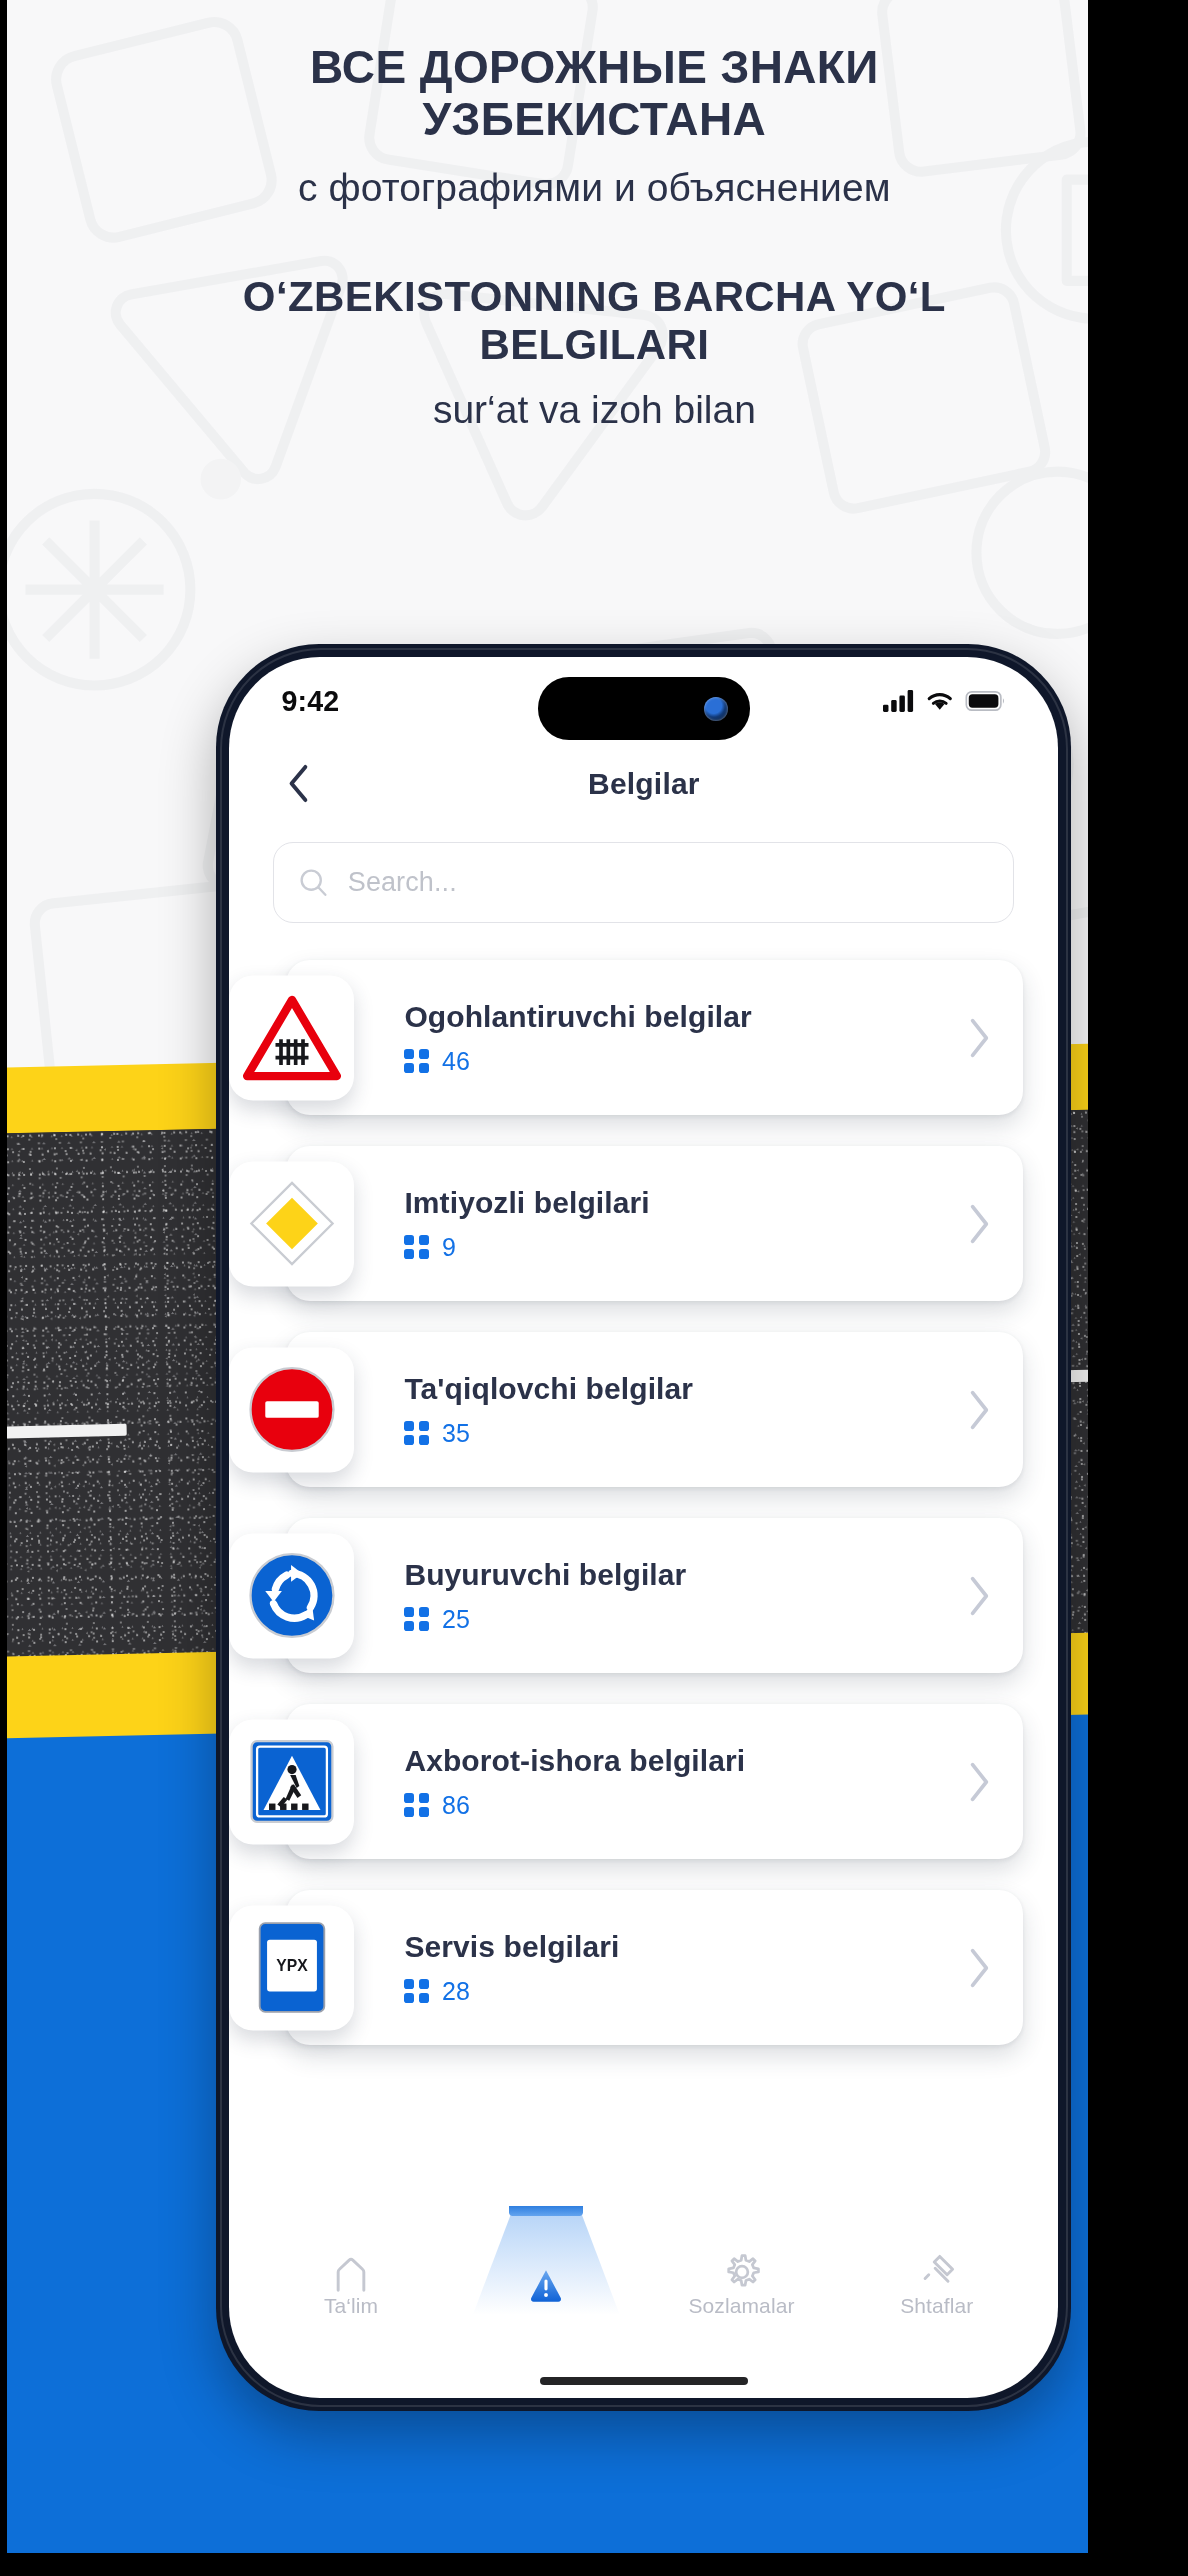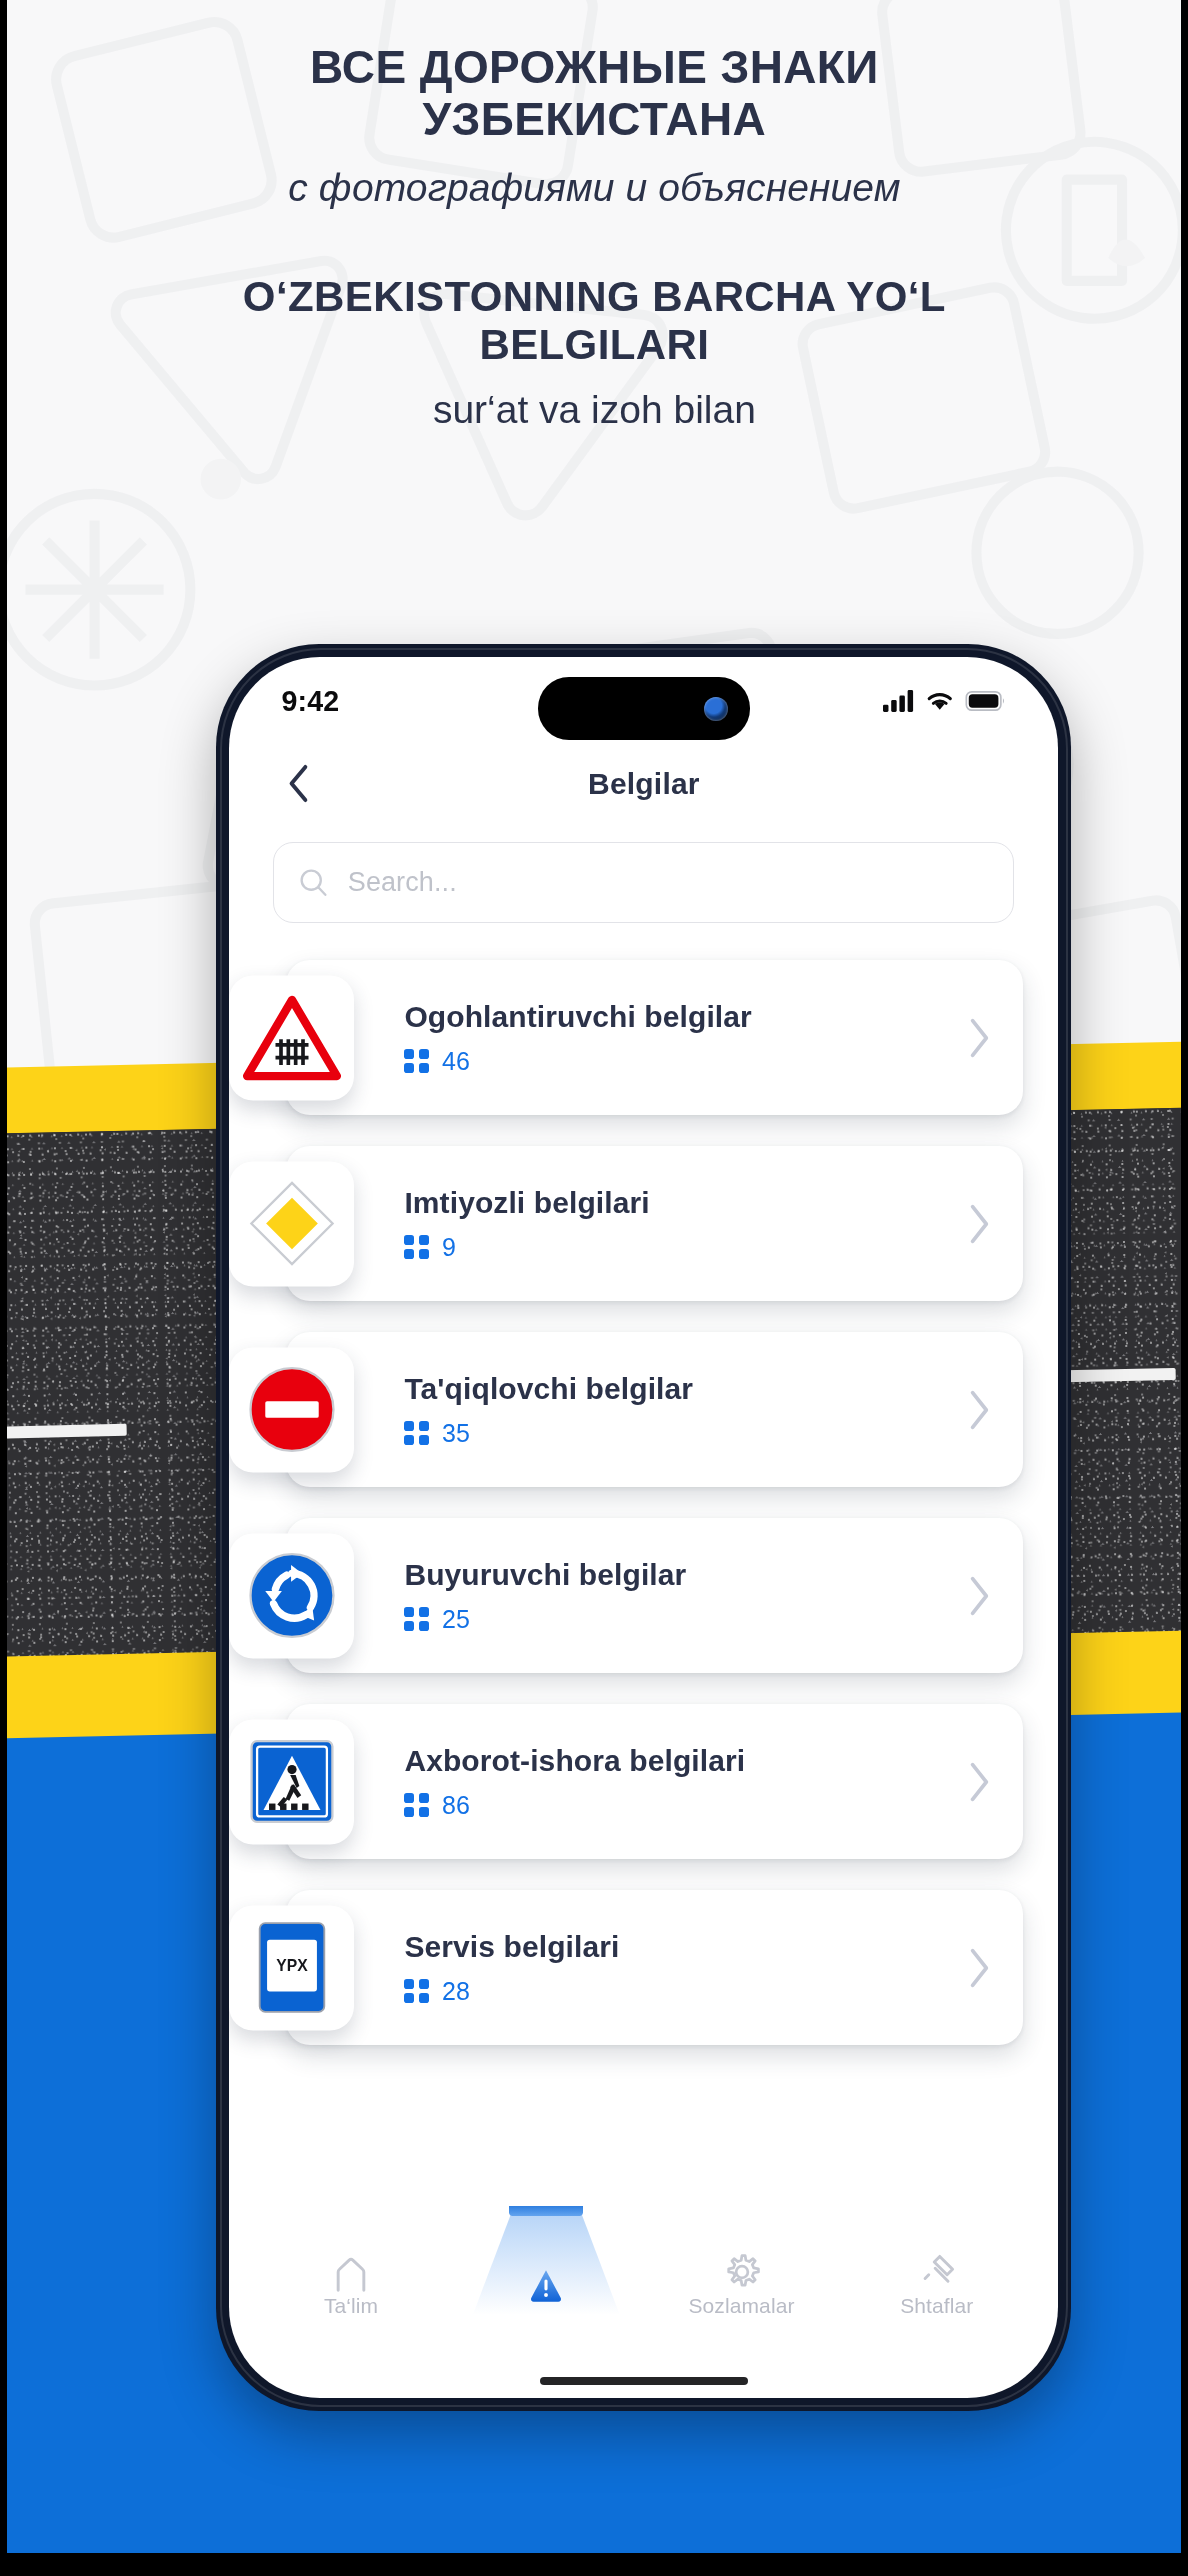"ВСЕ ДОРОЖНЫЕ ЗНАКИ" #stage { width: 1188px -> 1088px }
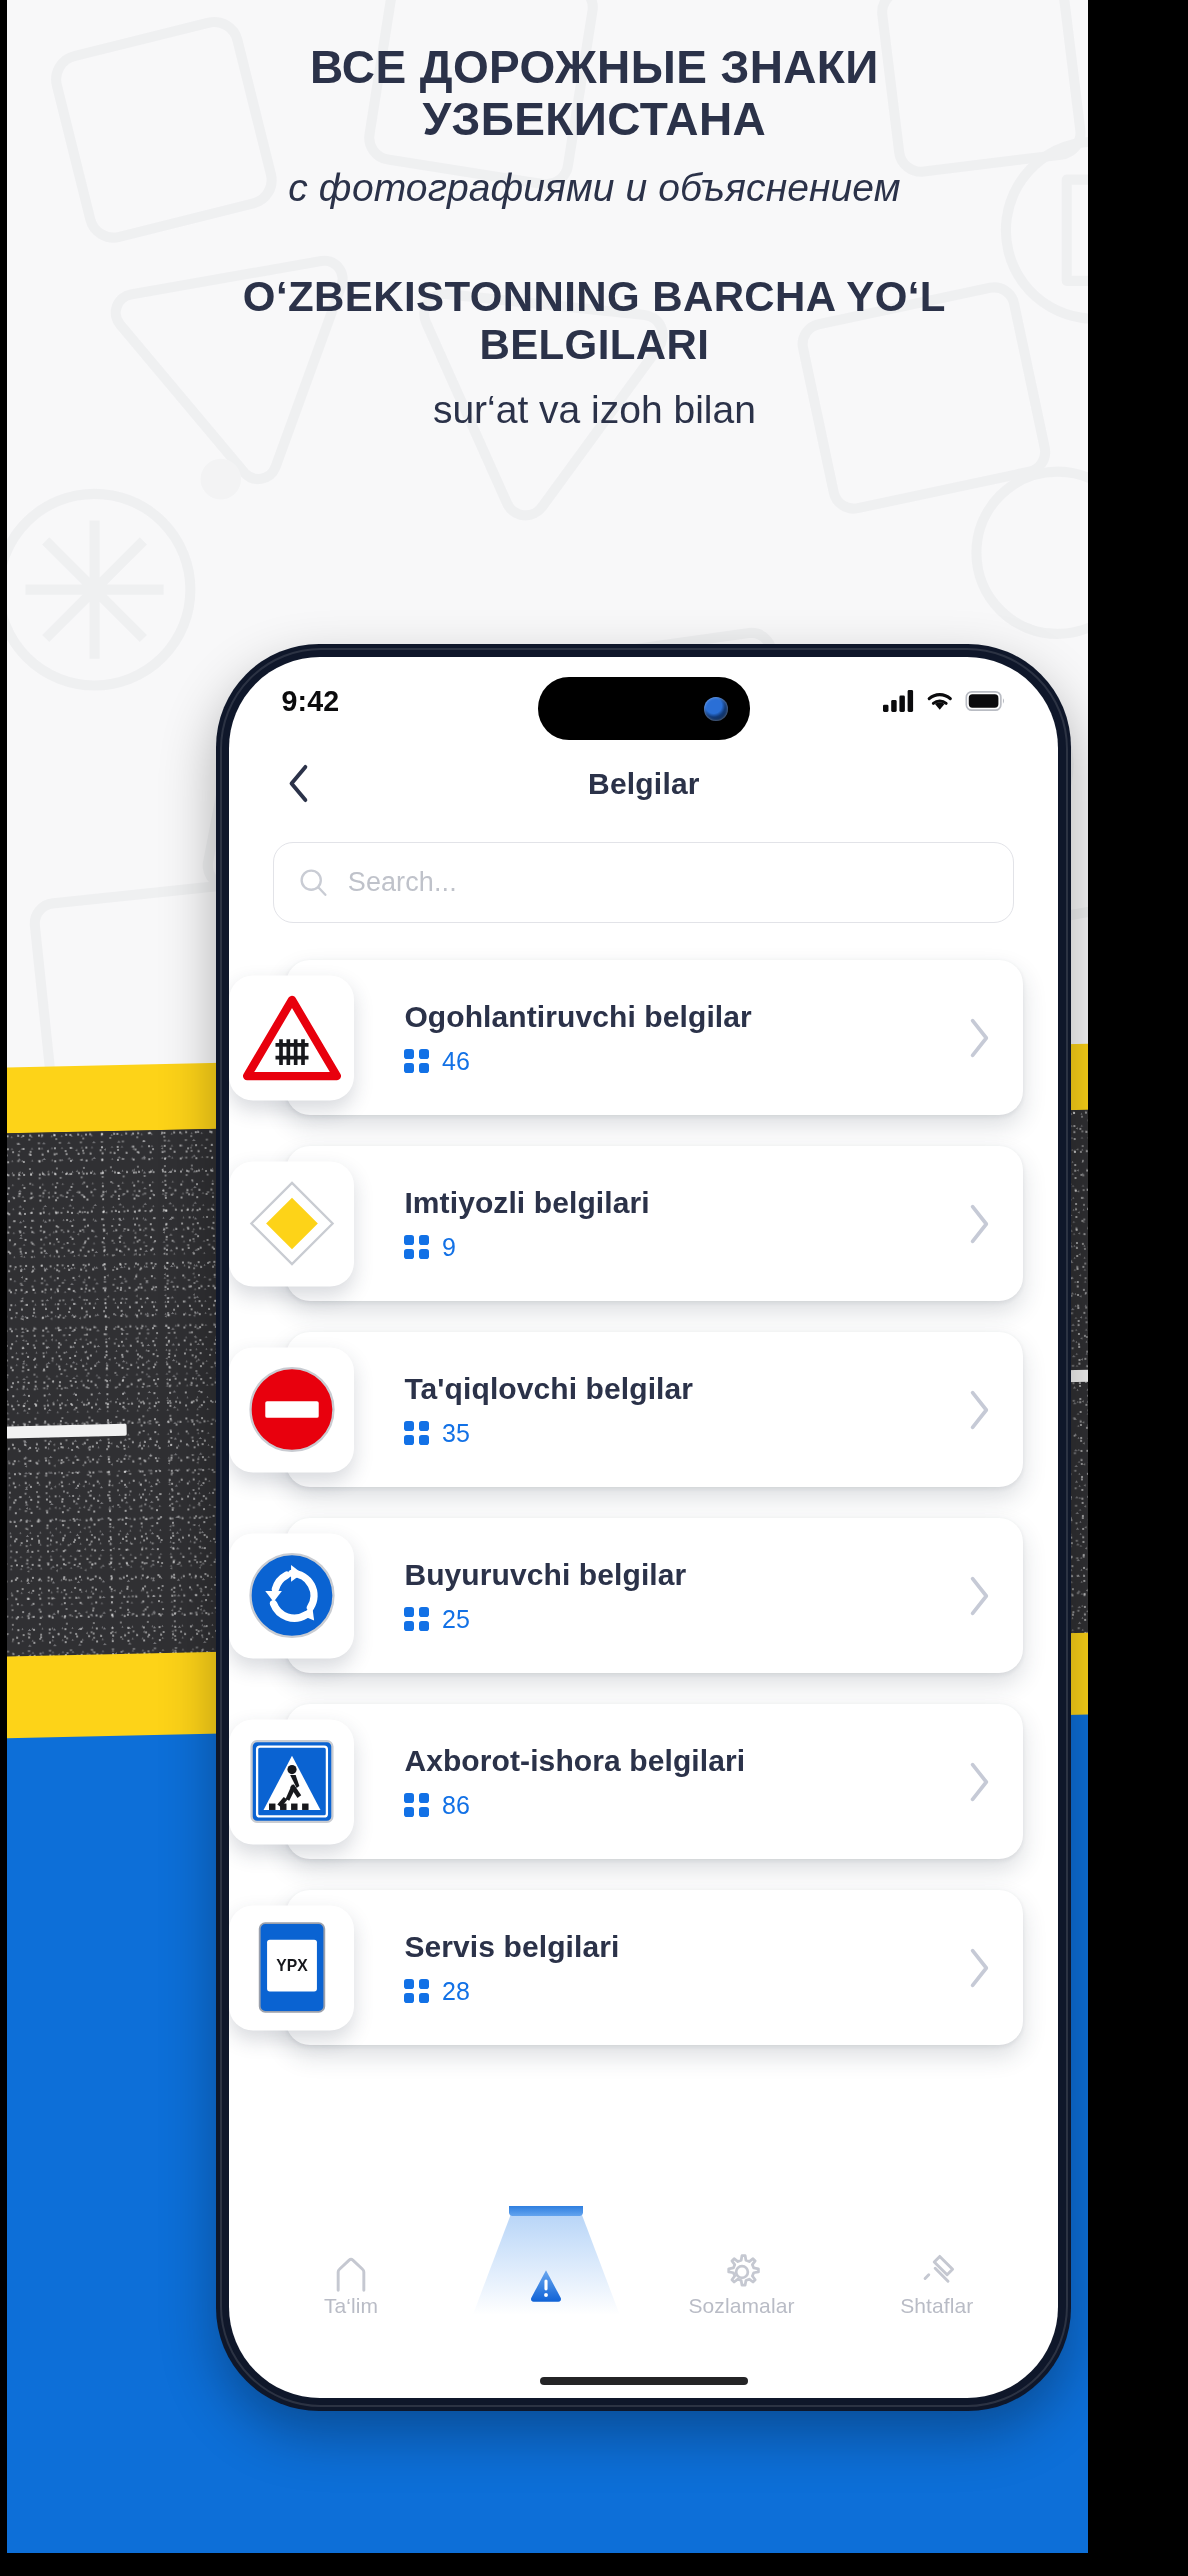"с фотографиями и объяснением" .h-ru-2 { font-style: italic -> none }
